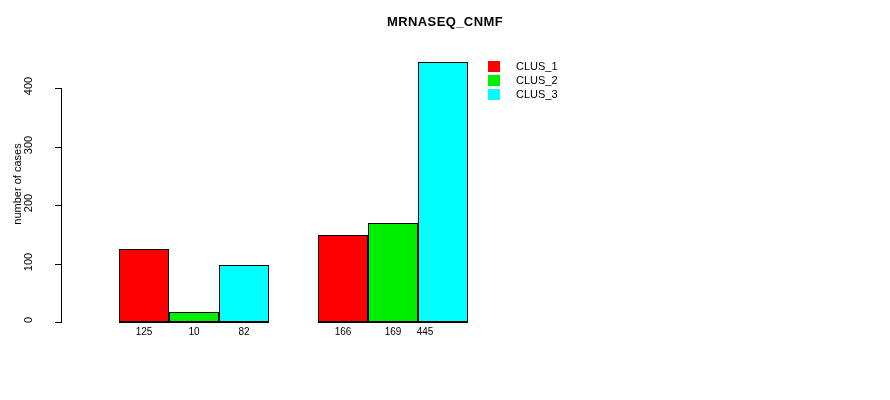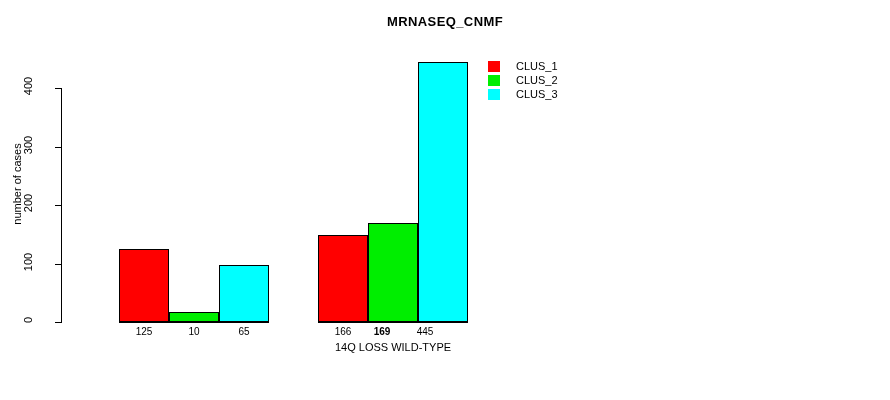"65" div.bar-value-label { text: 65 -> 82 }
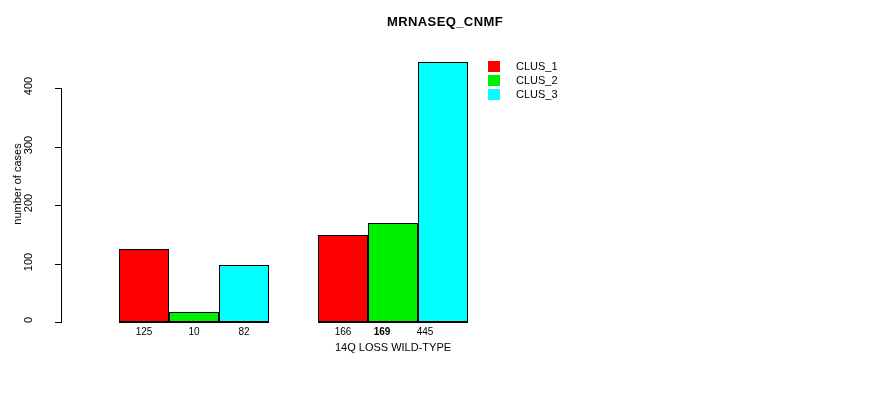"169" div.bar-value-label { font-weight: bold -> none; left: 325px -> 336px }
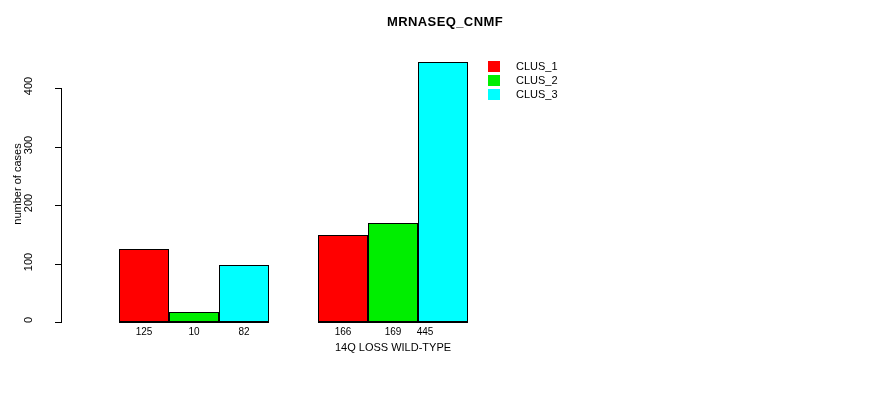"14Q LOSS WILD-TYPE" div.group-label { html: <div>14Q LOSS WILD-TYPE</div> -> none }
